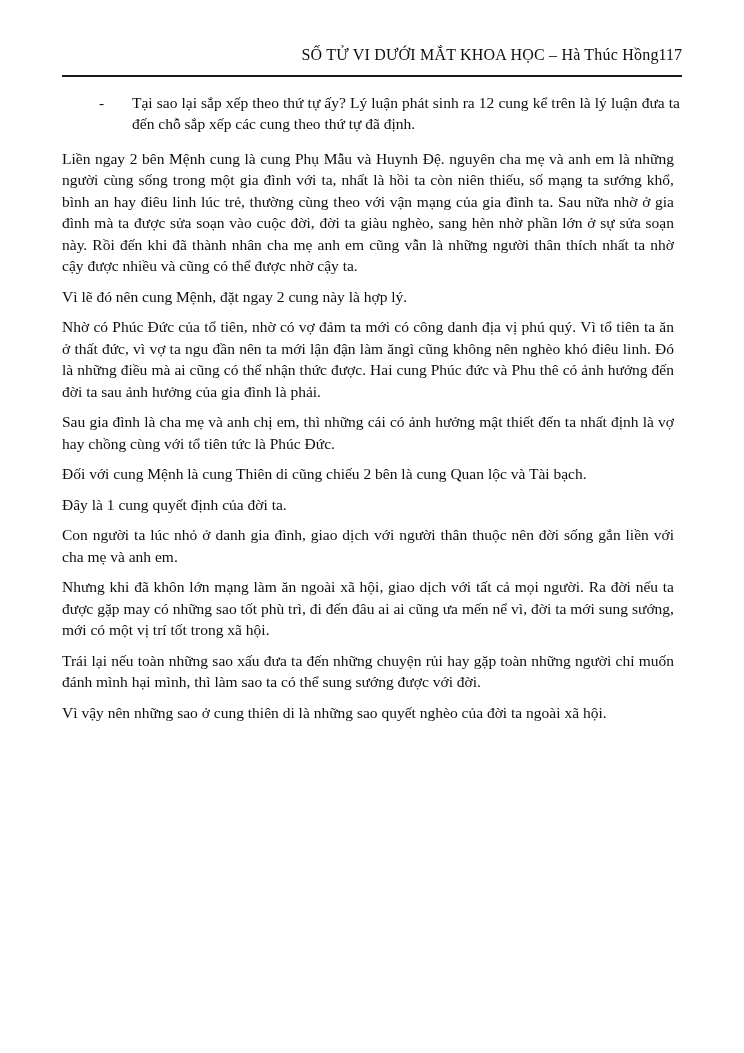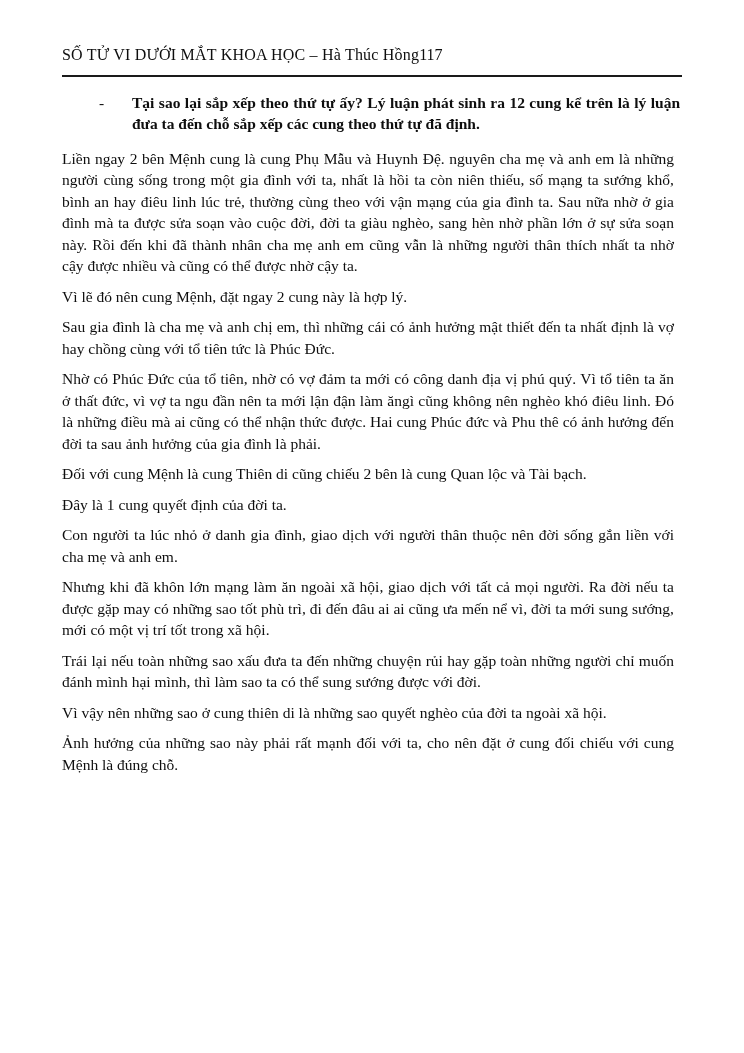"SỐ TỬ VI DƯỚI MẮT" .page-header { justify-content: flex-start -> flex-end }
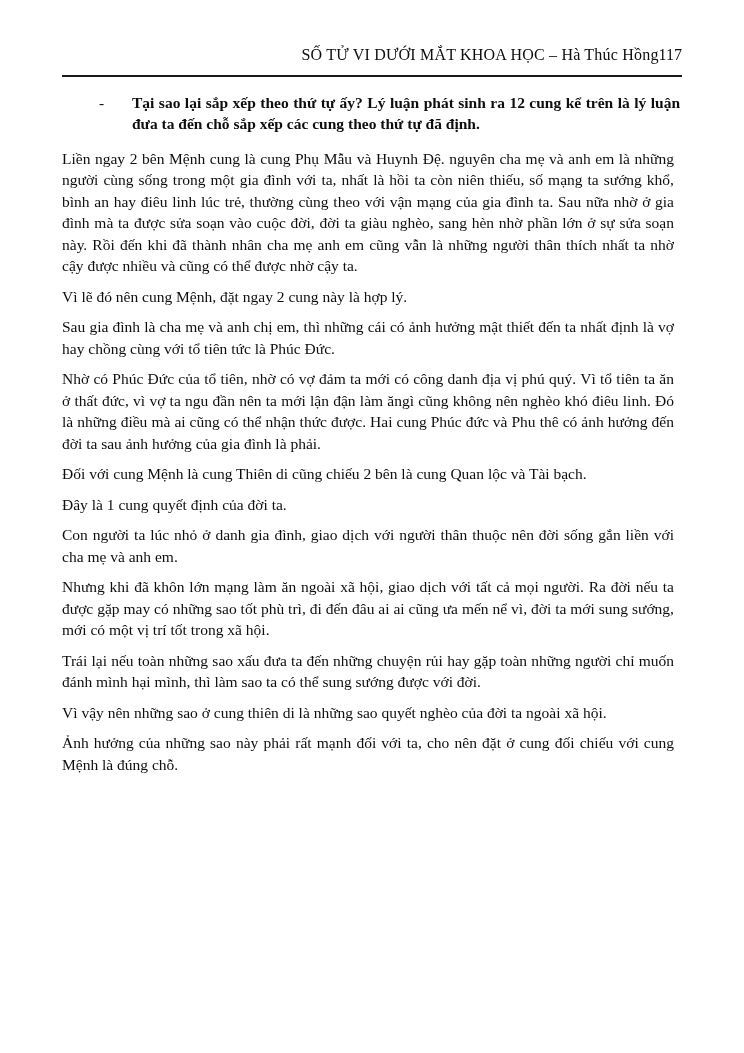"Tại sao lại sắp xếp" .bullet-text { font-weight: bold -> none }
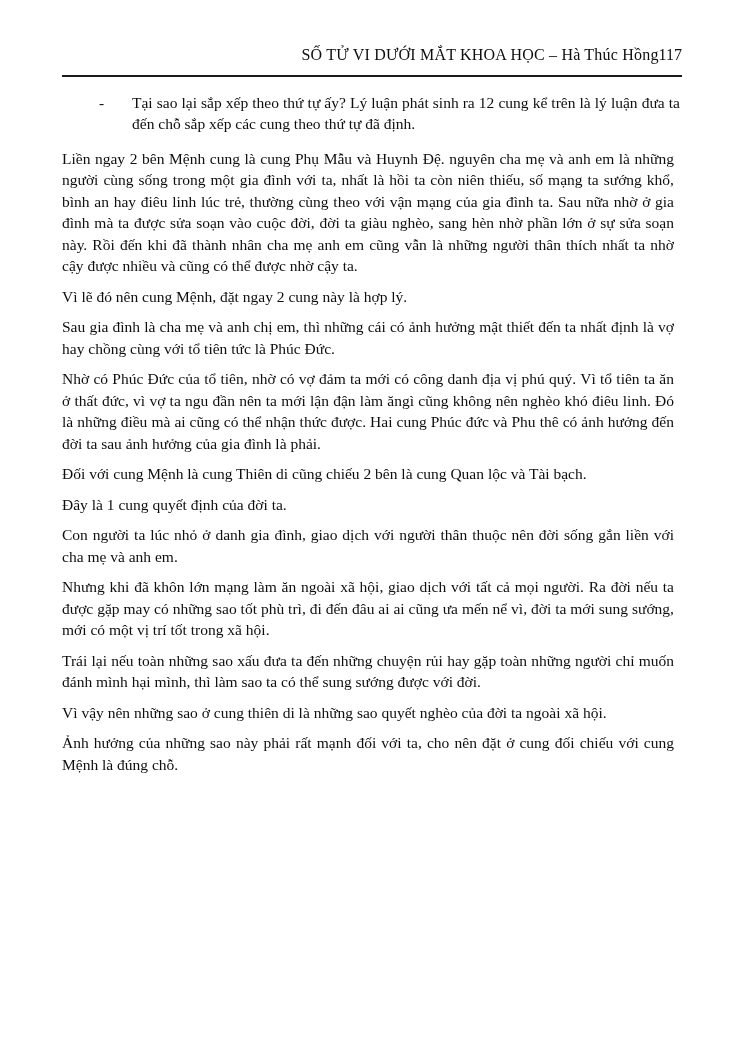"Sau gia đình là cha" p { order: before "Nhờ có Phúc Đức của" -> after "Nhờ có Phúc Đức của" }
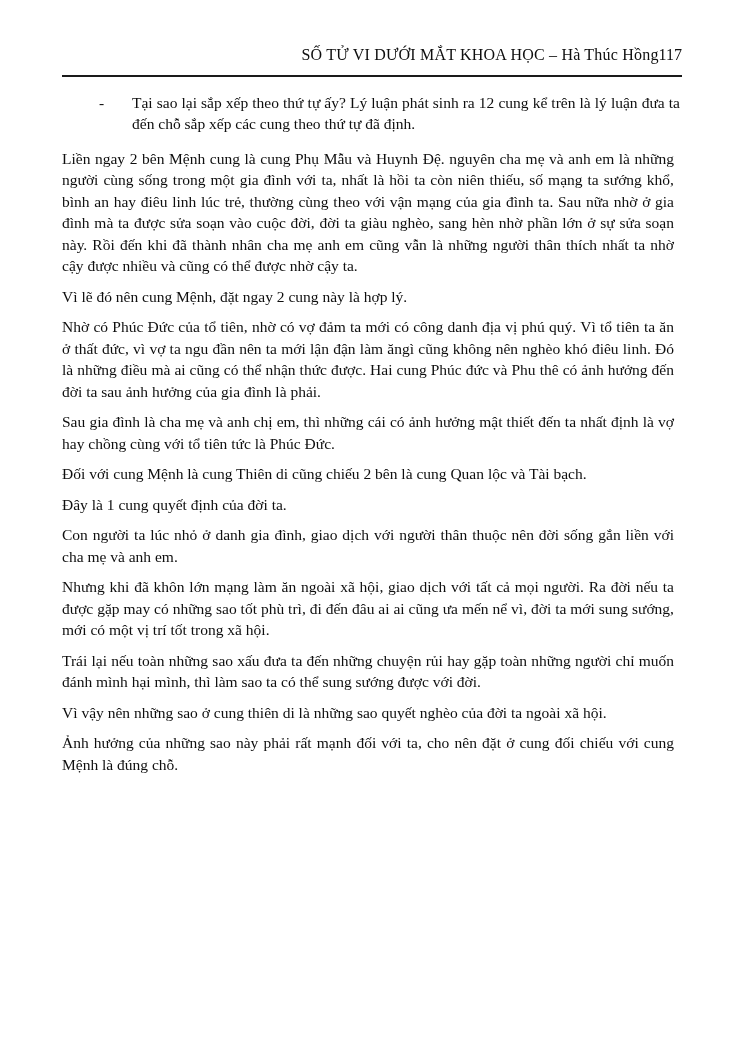"Ảnh hưởng của những sao" p { html: <p>Ảnh hưởng của những sao này phải rất mạnh đối với ta, cho nên đặt ở cung đối chiếu với cung Mệnh là đúng chỗ.</p> -> none }
